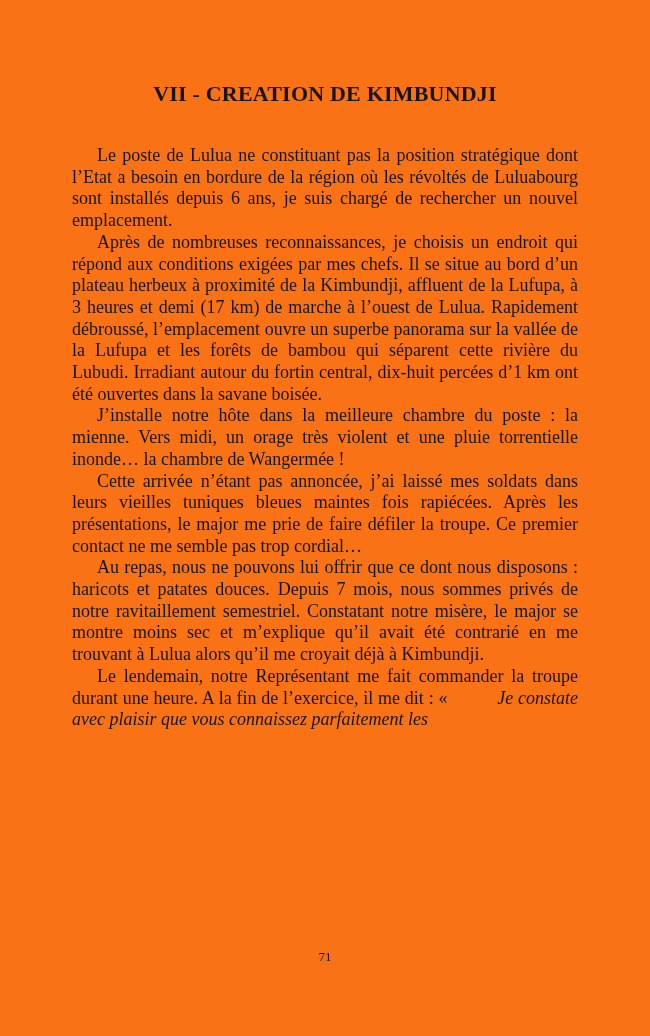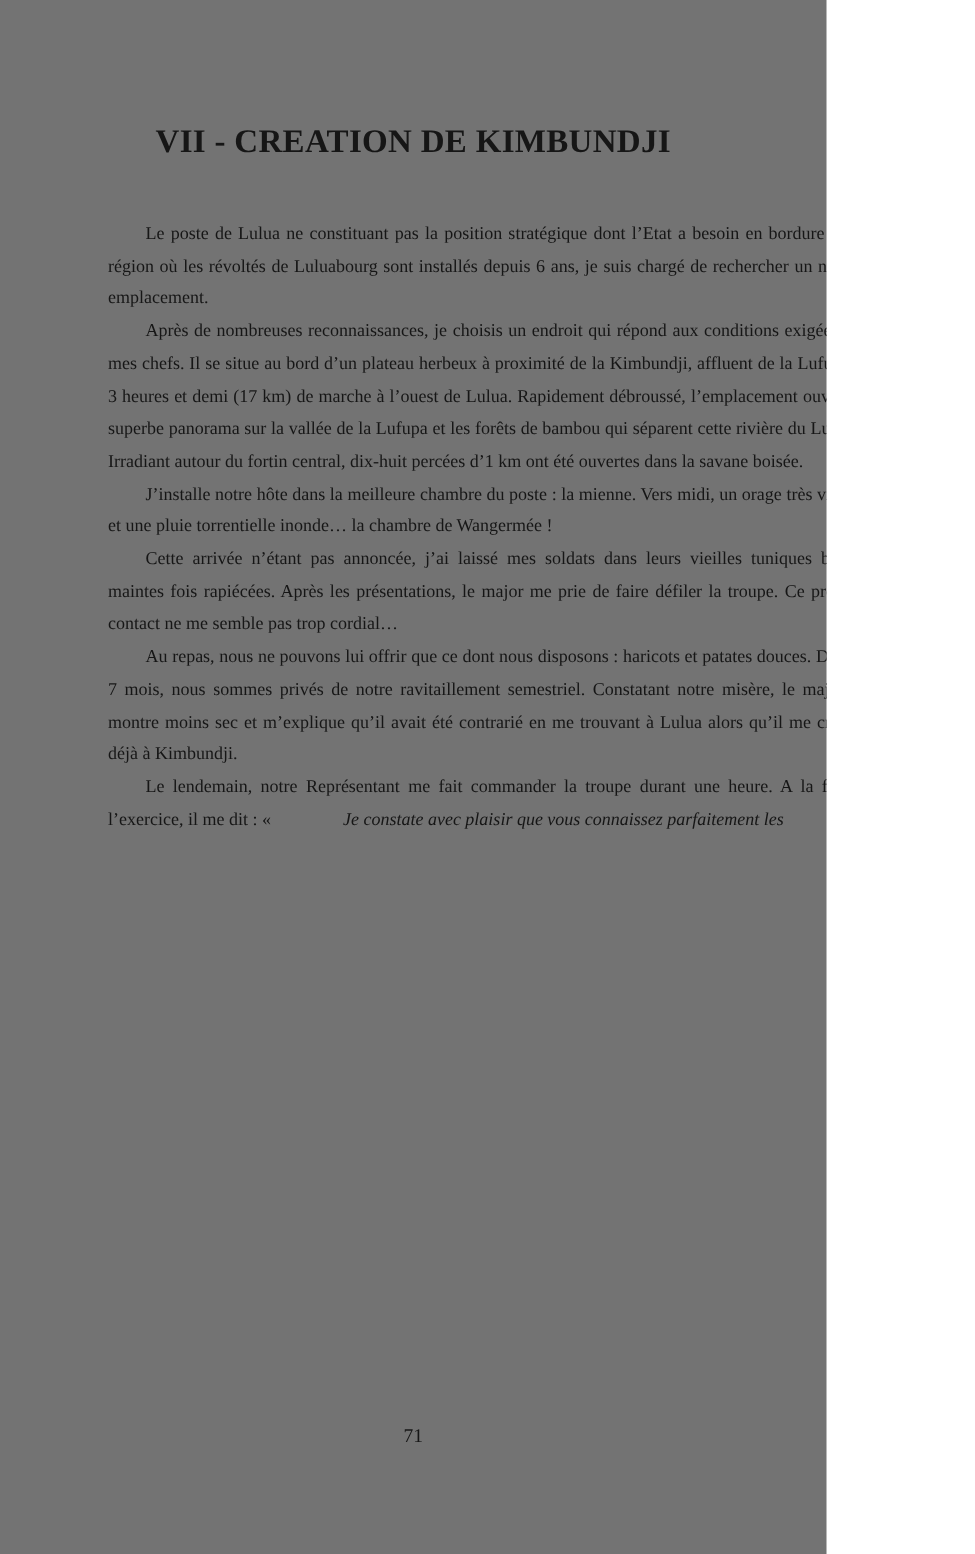"VII - CREATION DE KIMBUNDJI" .page { background: #737373 -> #f97316; padding-left: 25px -> none; width: 526px -> 650px }
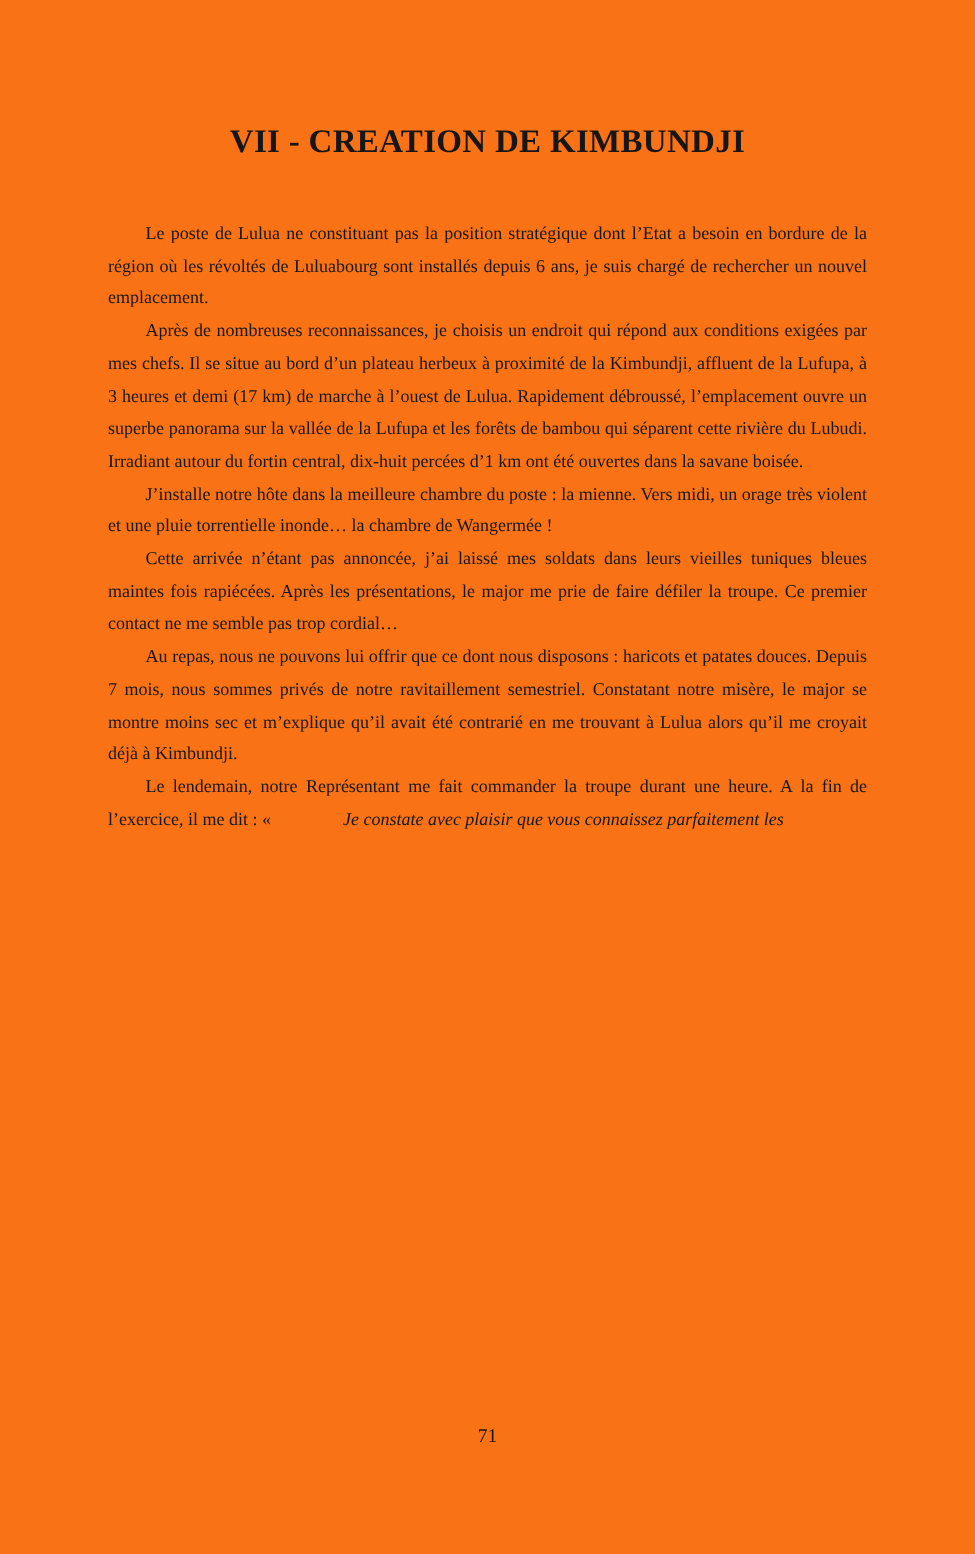"Le poste de Lulua ne" .body-text { font-size: 12px -> 18px }
